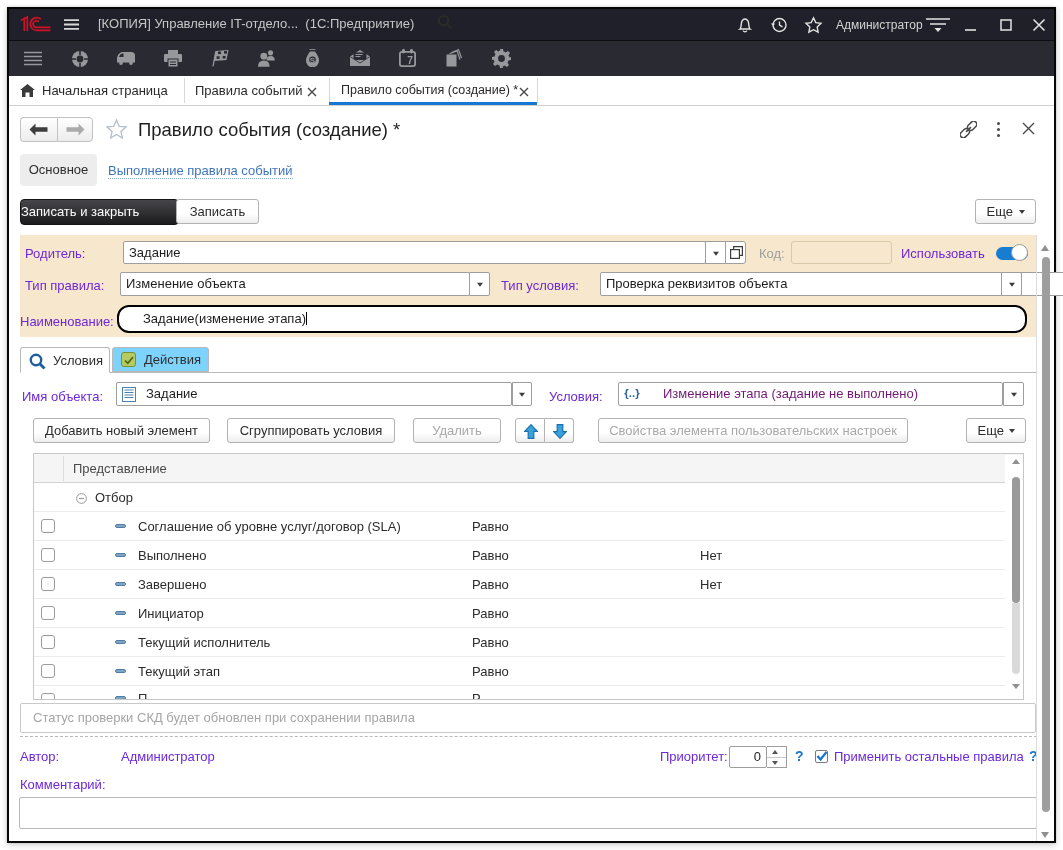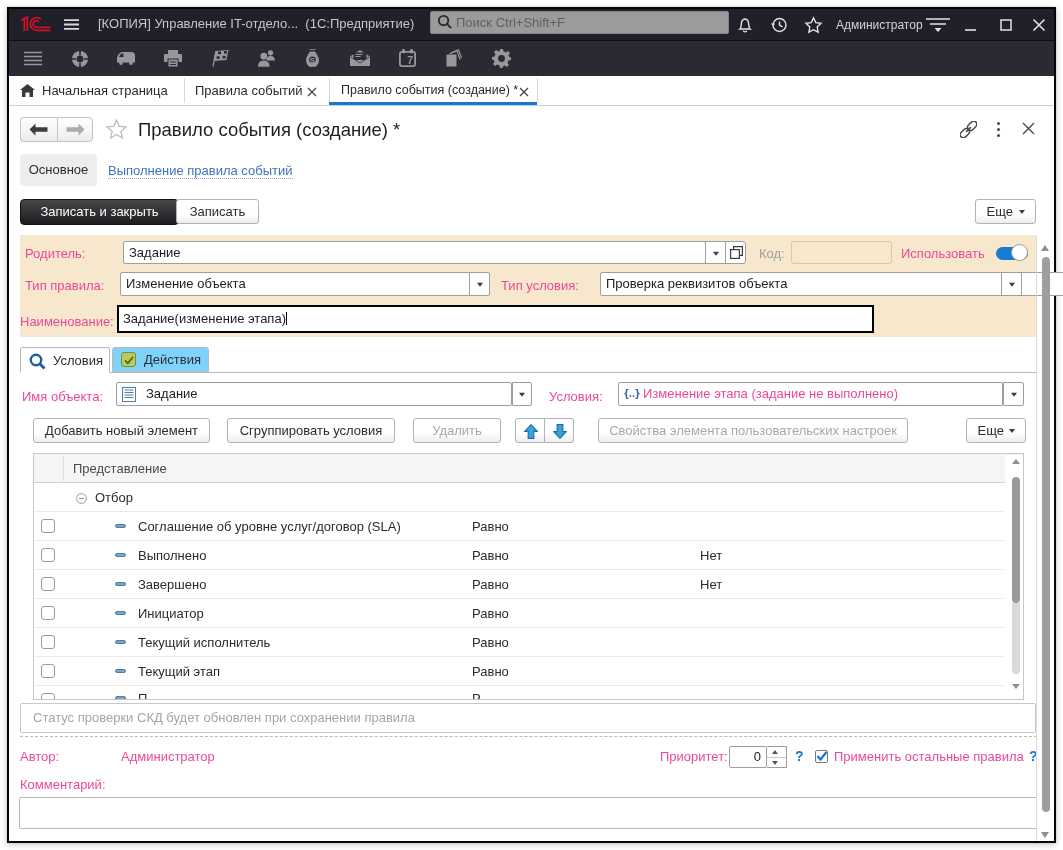"Поиск Ctrl+Shift+F" div { html: <div>Поиск Ctrl+Shift+F</div> -> none }
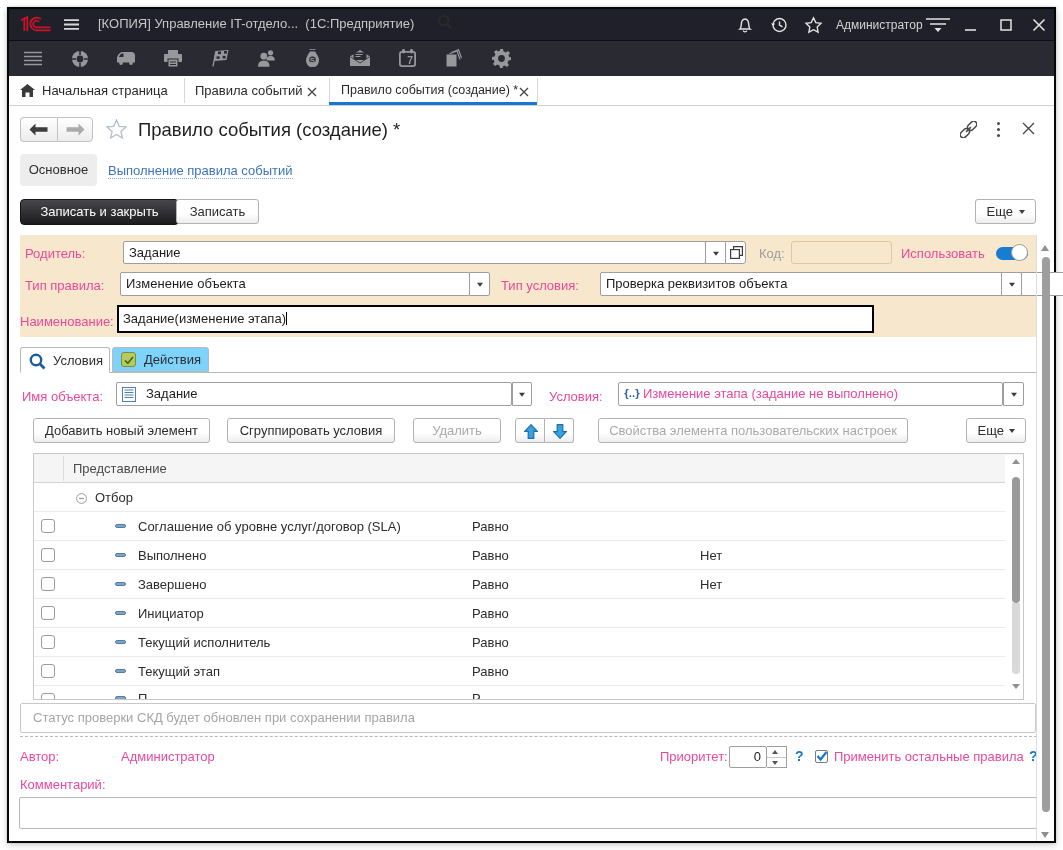"Записать и закрыть" #bdark { text-align: center -> left }
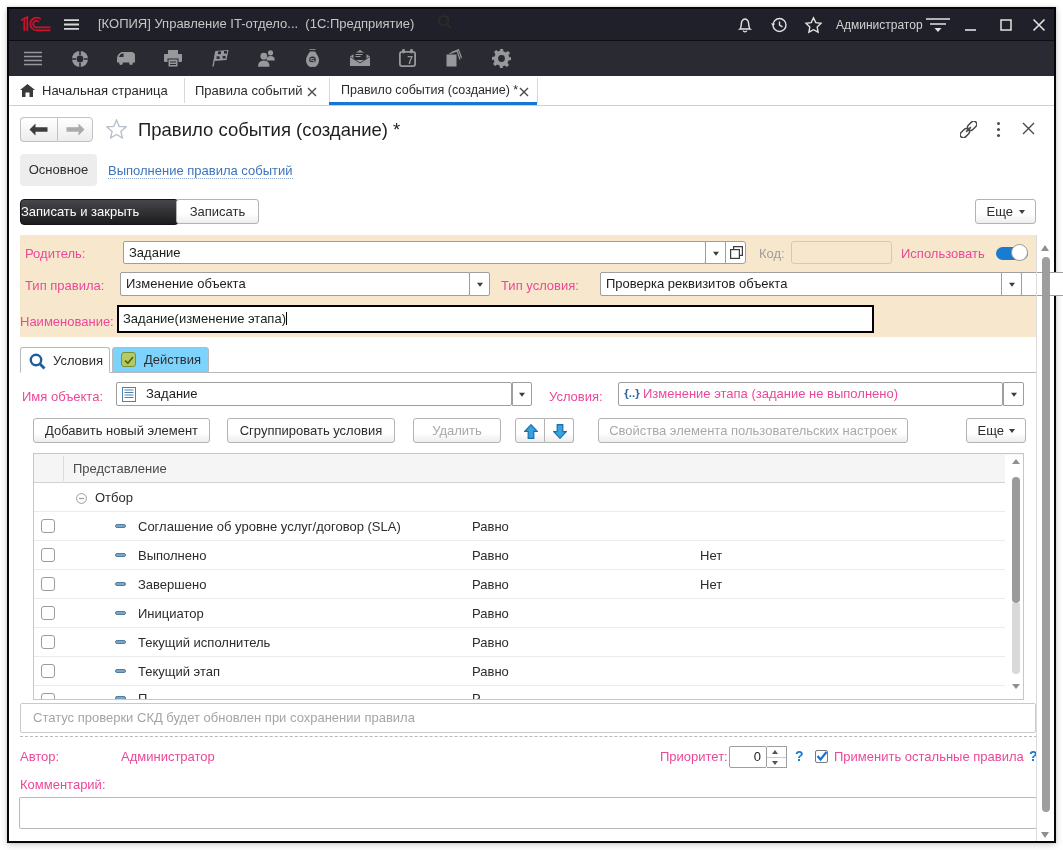"Родитель:" .lbl { color: #ec4899 -> #6d28d9 }
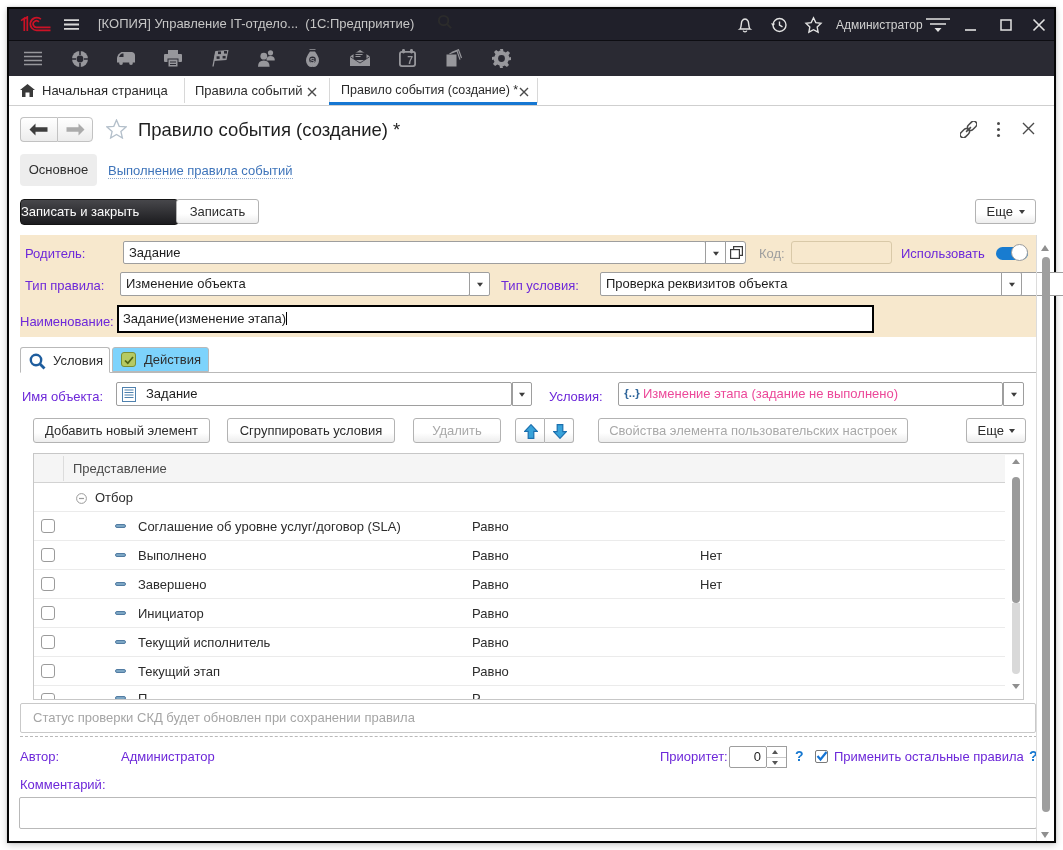"Задание(изменение этапа)" div.inp { border-radius: 0 -> 12px; padding-left: 4px -> 24px; width: 757px -> 910px }
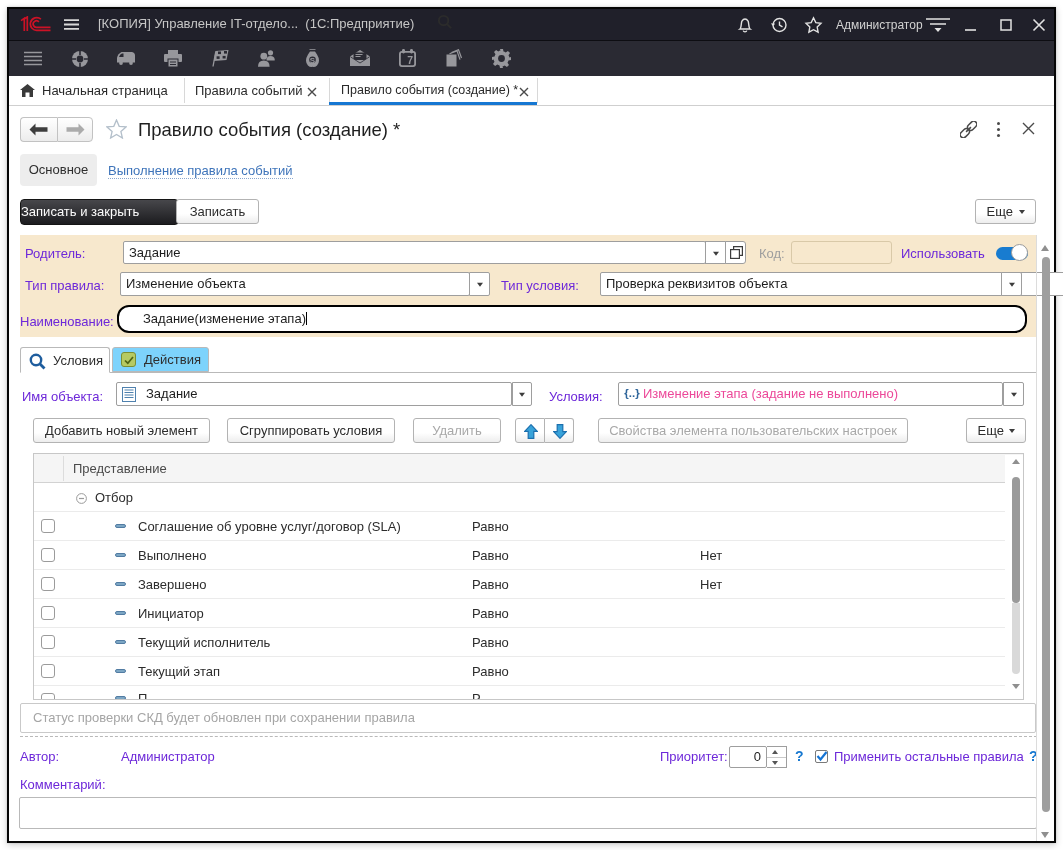"Изменение этапа (задание не выполнено)" div.inp { color: #ec4899 -> #701a75; padding-left: 24px -> 44px }
